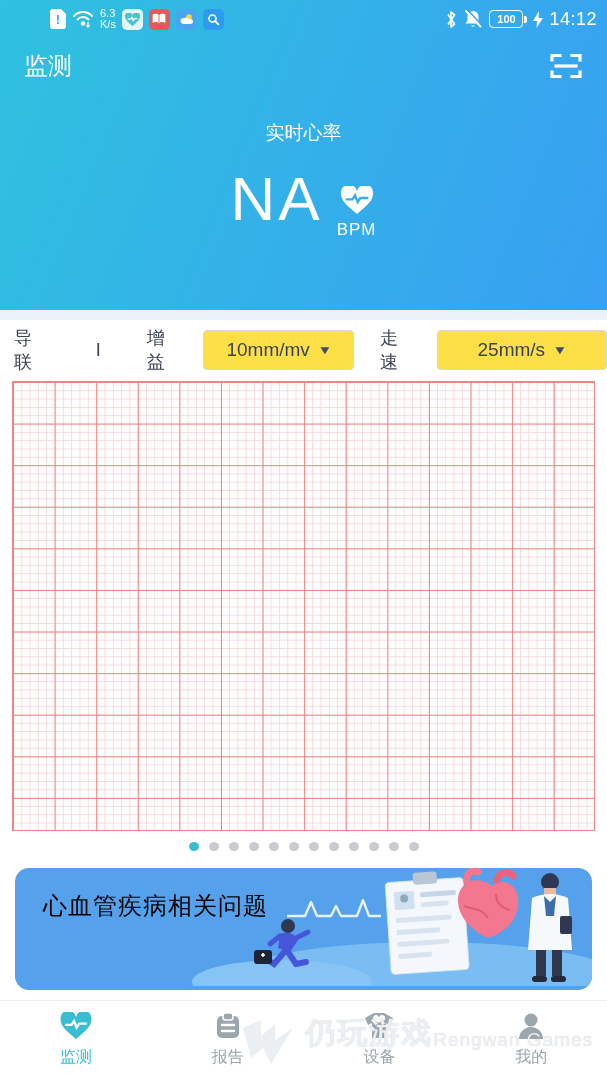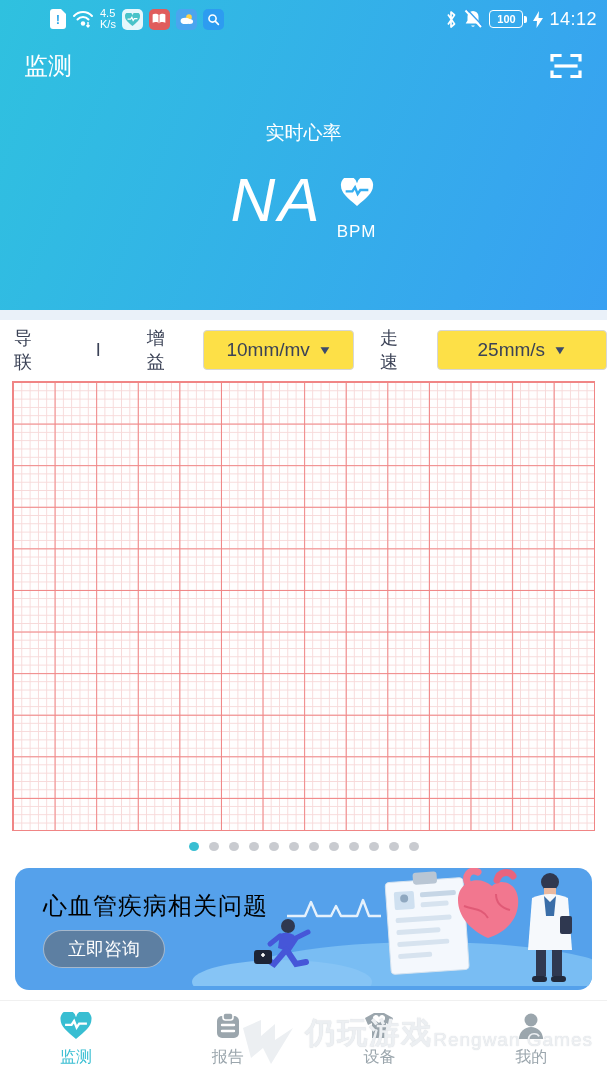"4.5" div { text: 4.5 -> 6.3 }
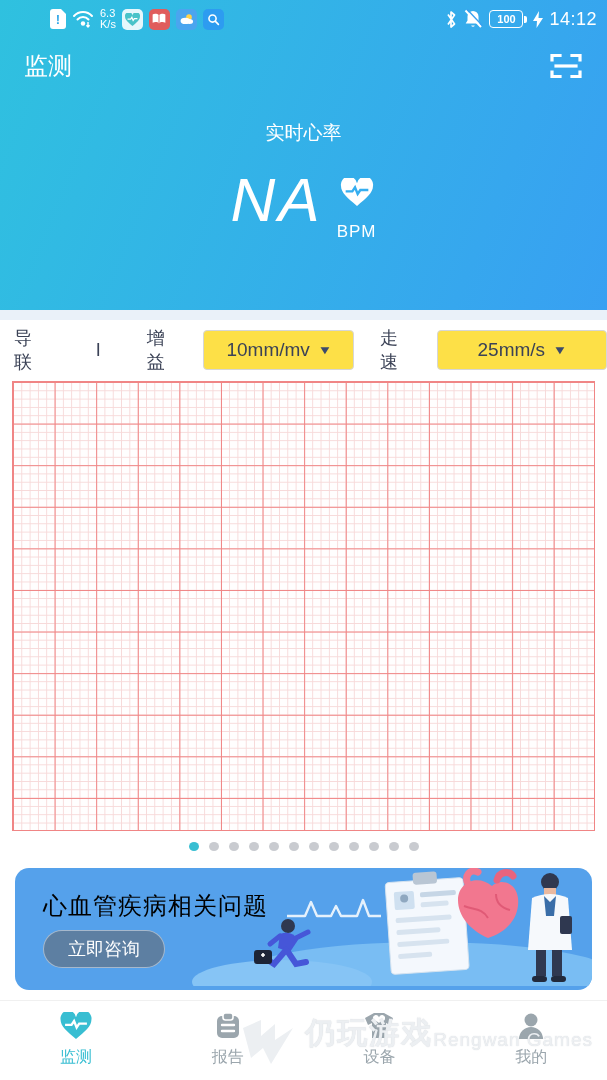"NA" .hr-value { font-style: italic -> none }
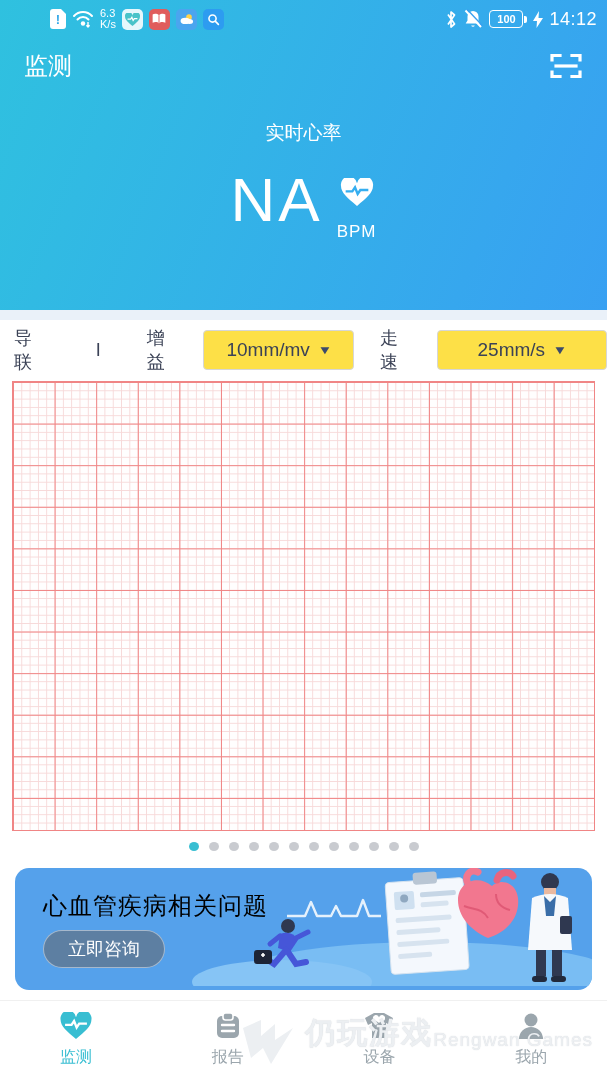"BPM" .hr-side { gap: 12px -> 2px; margin-top: 20px -> 28px }
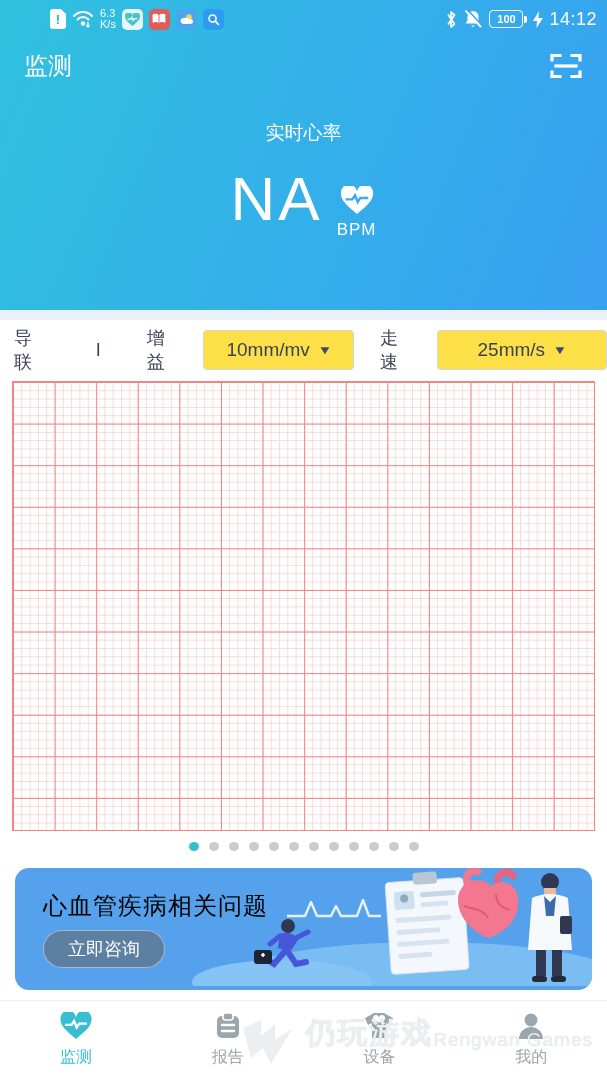"立即咨询" span.banner-btn { html: <span> <span>立即咨询</span> </span> -> none }
